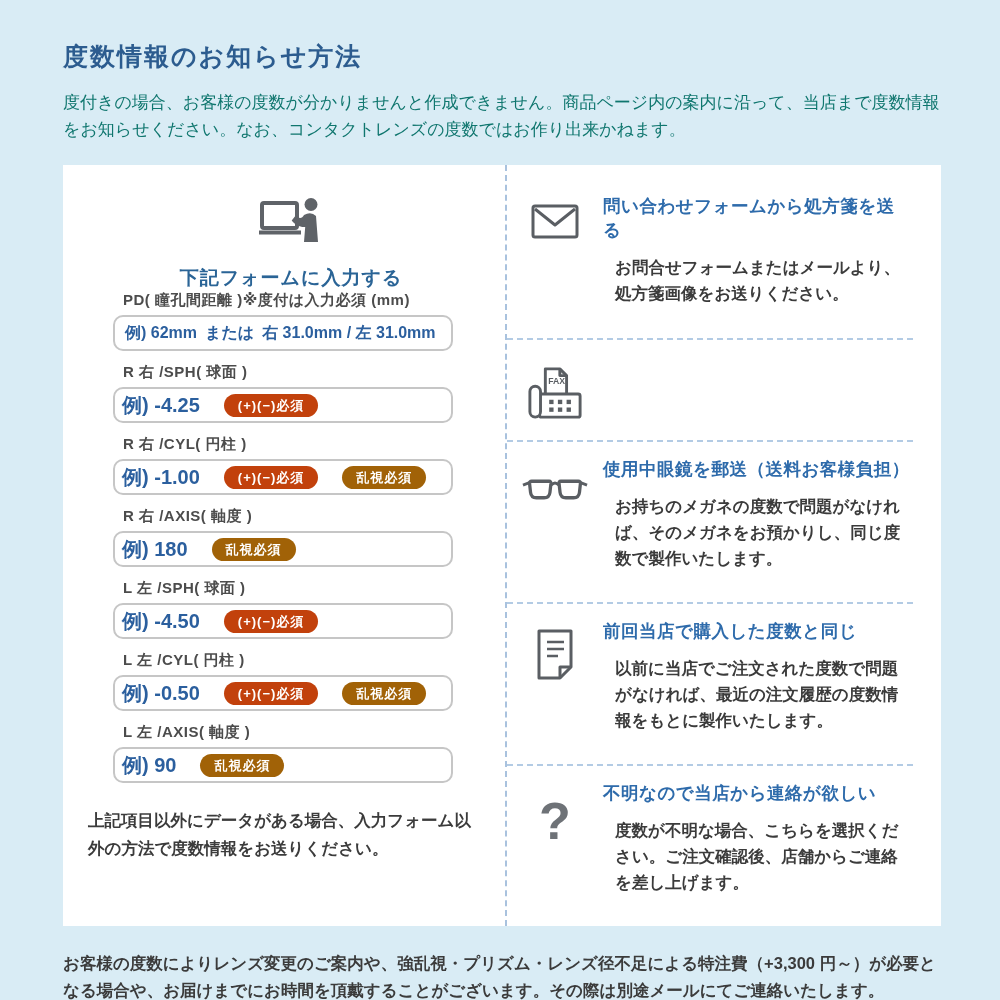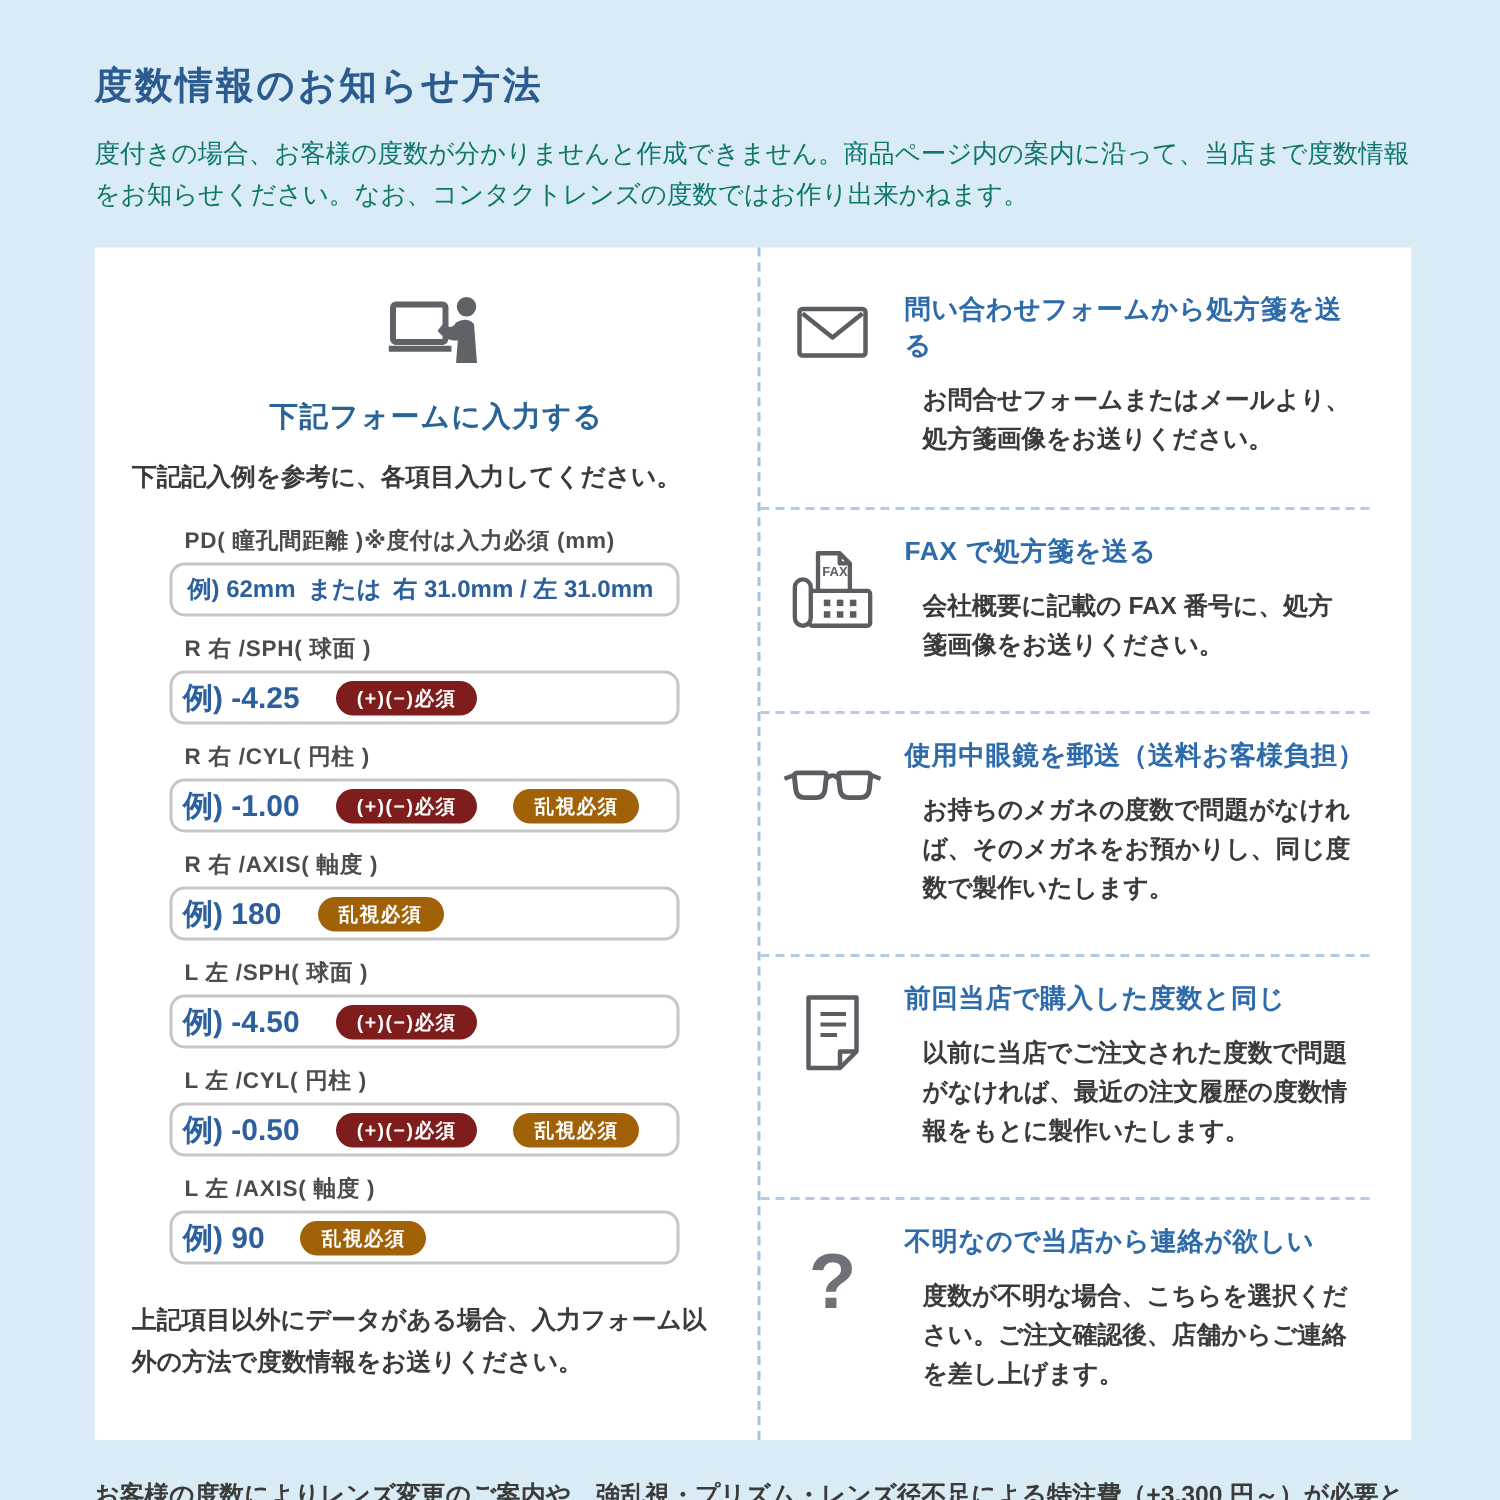"下記記入例を参考に、各項目入力してください。" p.form-sub { html: <p>下記記入例を参考に、各項目入力してください。</p> -> none }
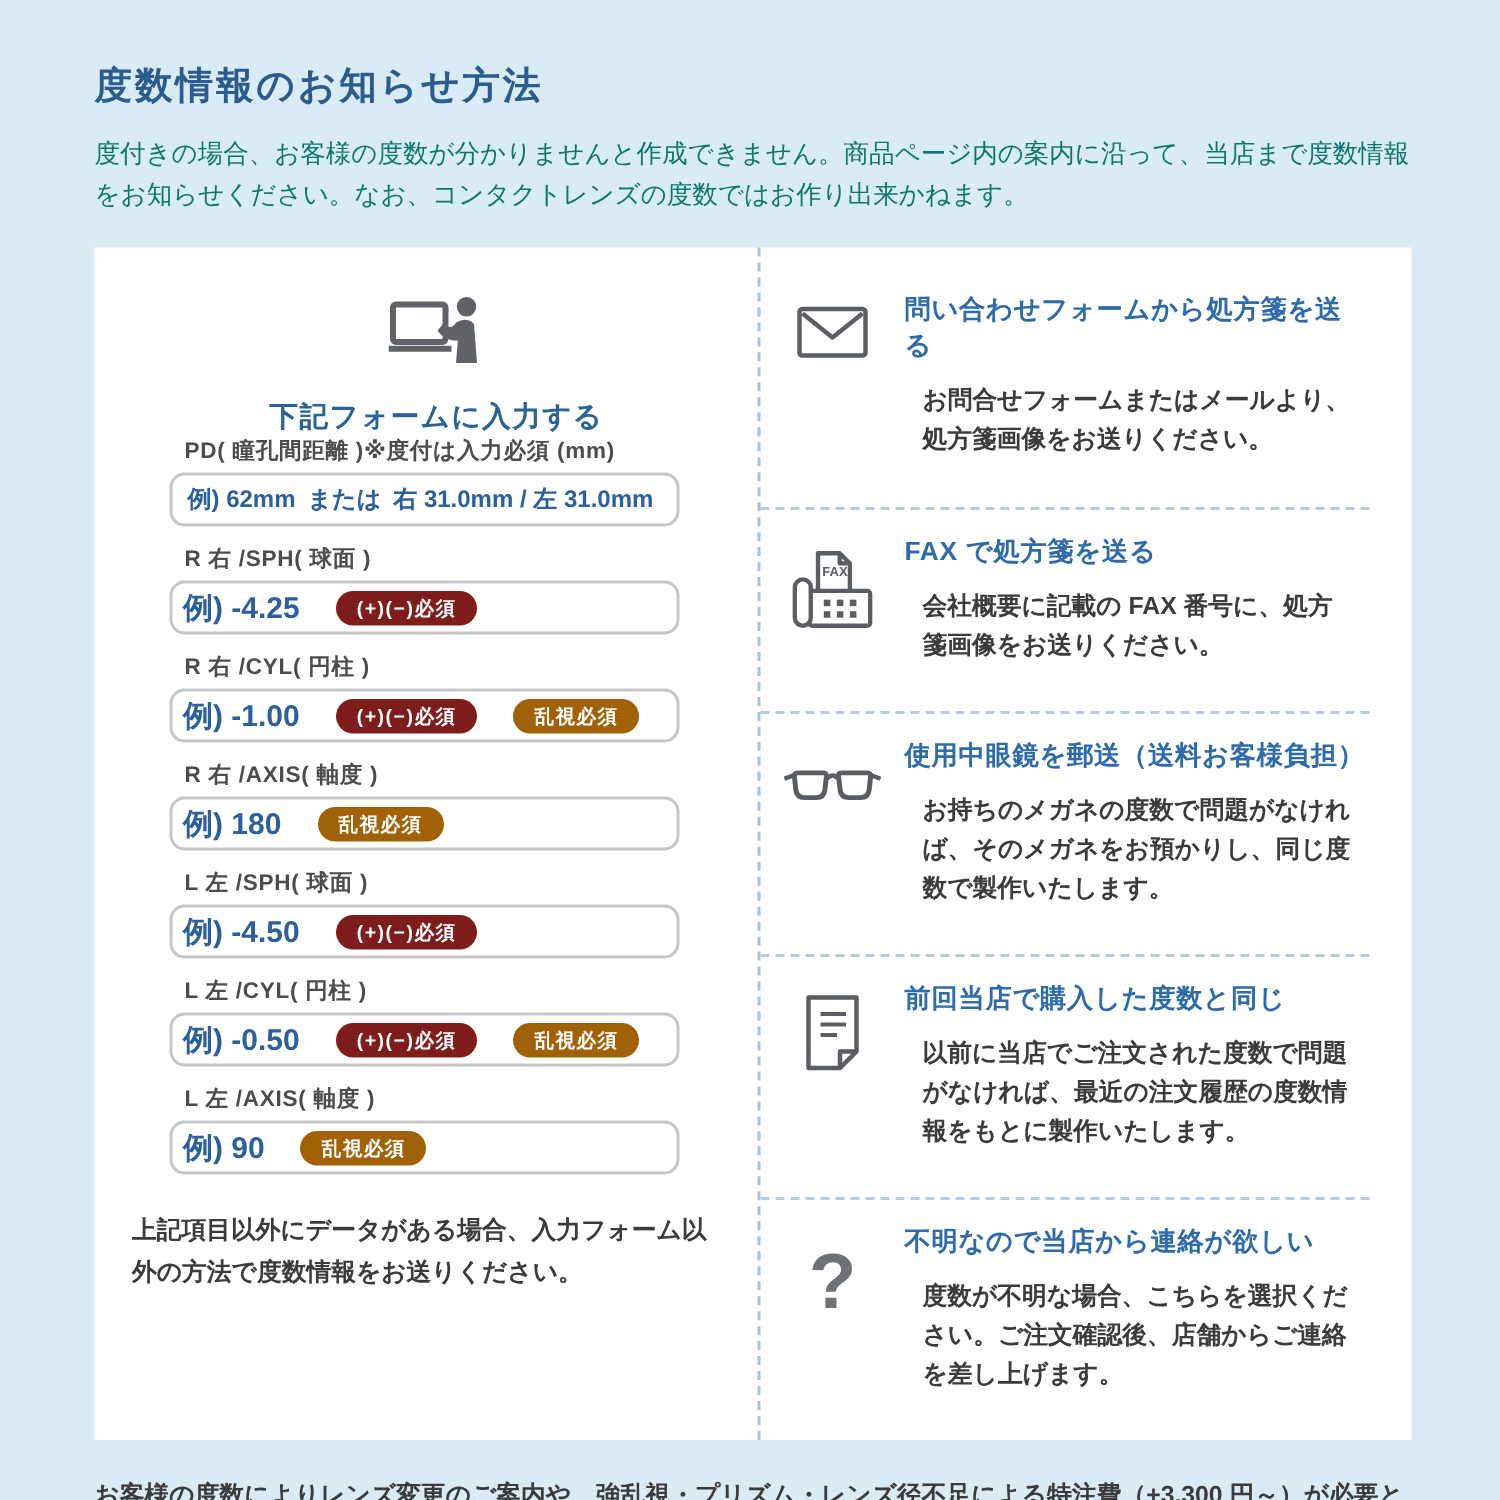"FAX で処方箋を送る" div.m-content { html: <div> <p>FAX で処方箋を送る</p> <p>会社概要に記載の FAX 番号に、処方箋画像をお送りください。</p> </div> -> none }
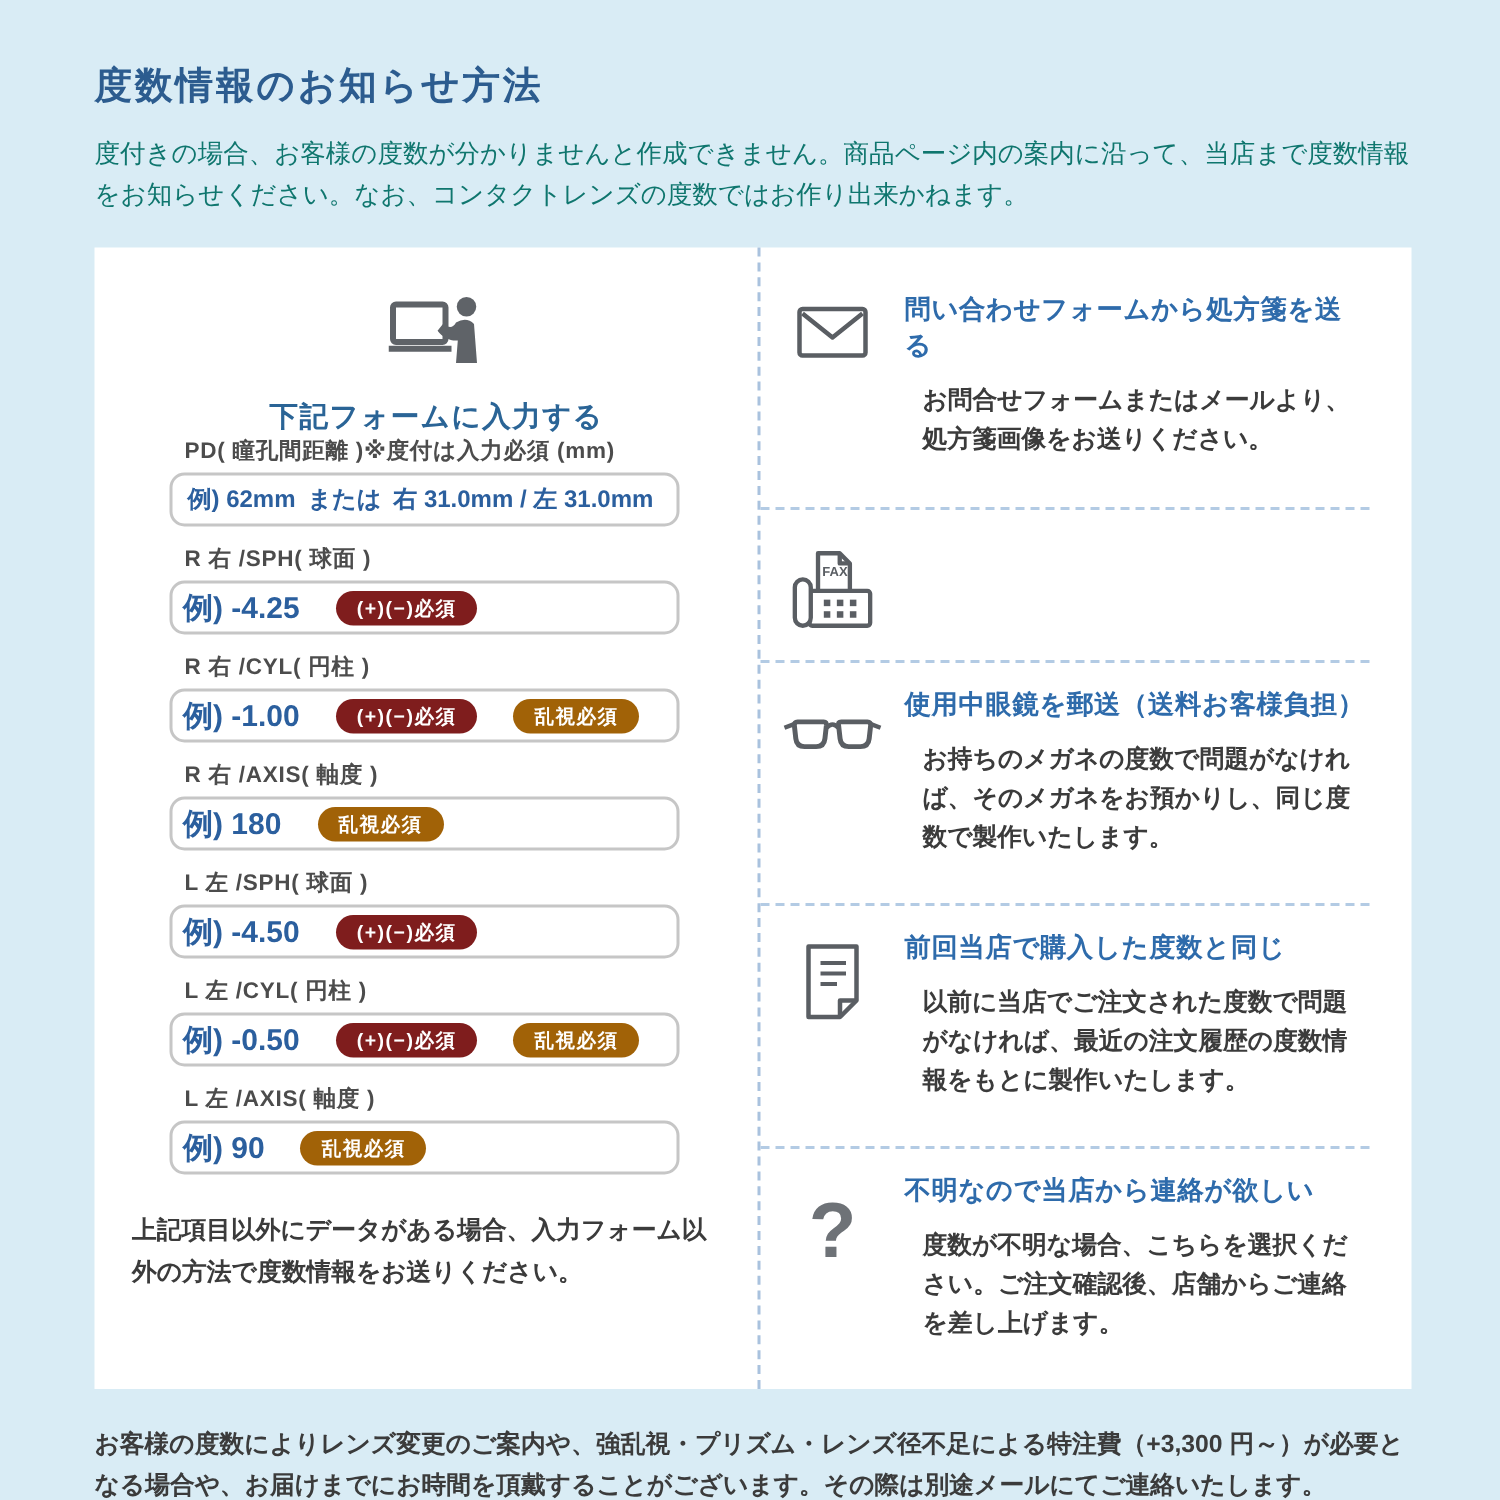"(+)(−)必須" .badge.blue { background: #7f1d1d -> #c2410c }
